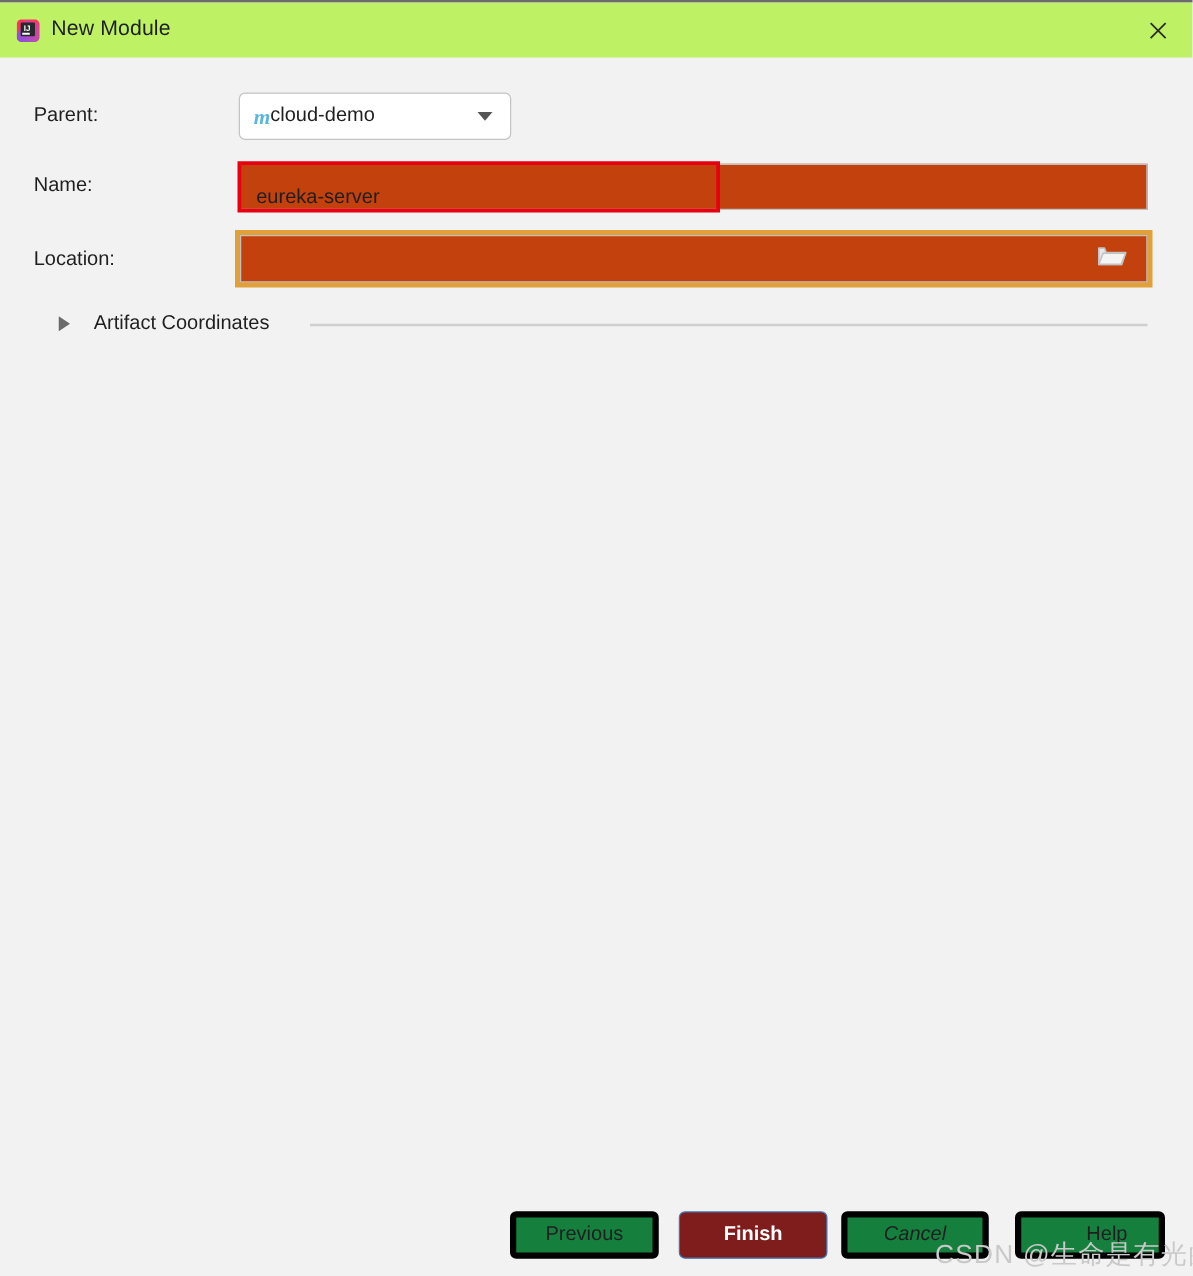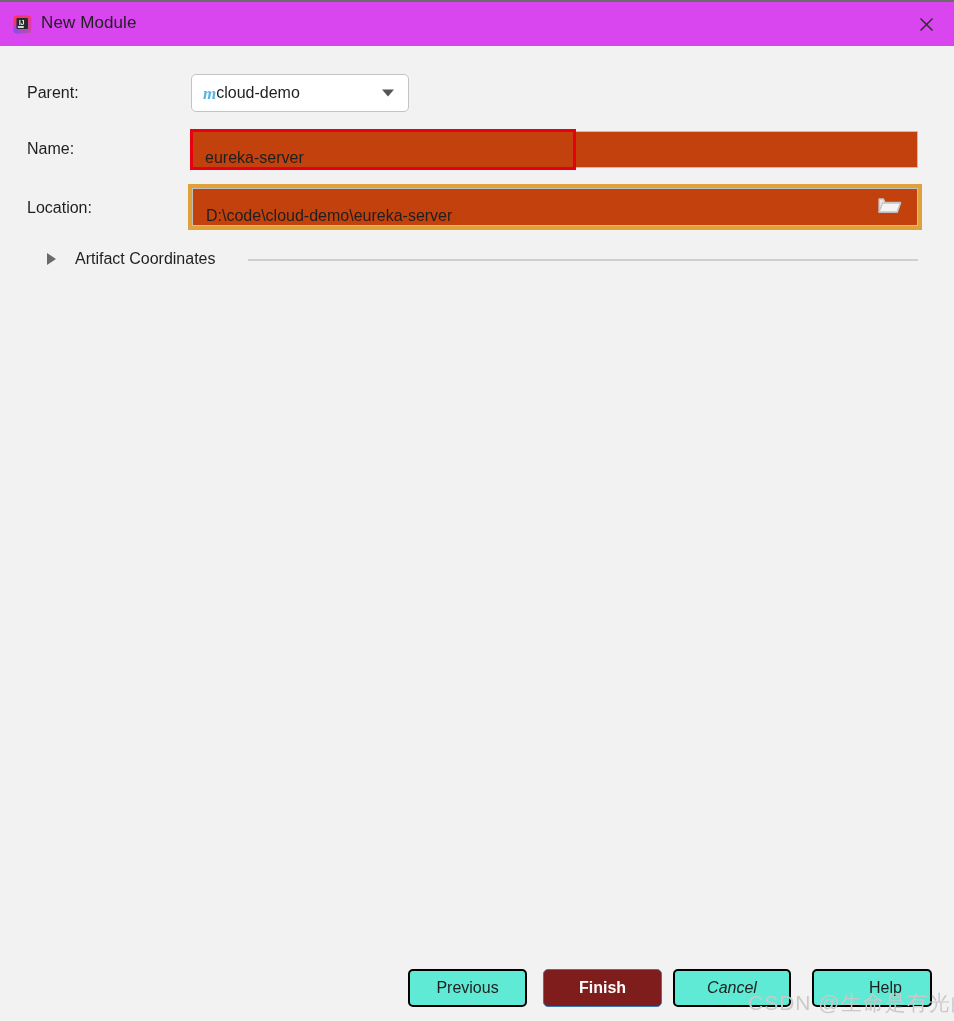"New Module" .titlebar { background: #d946ef -> #bef264 }
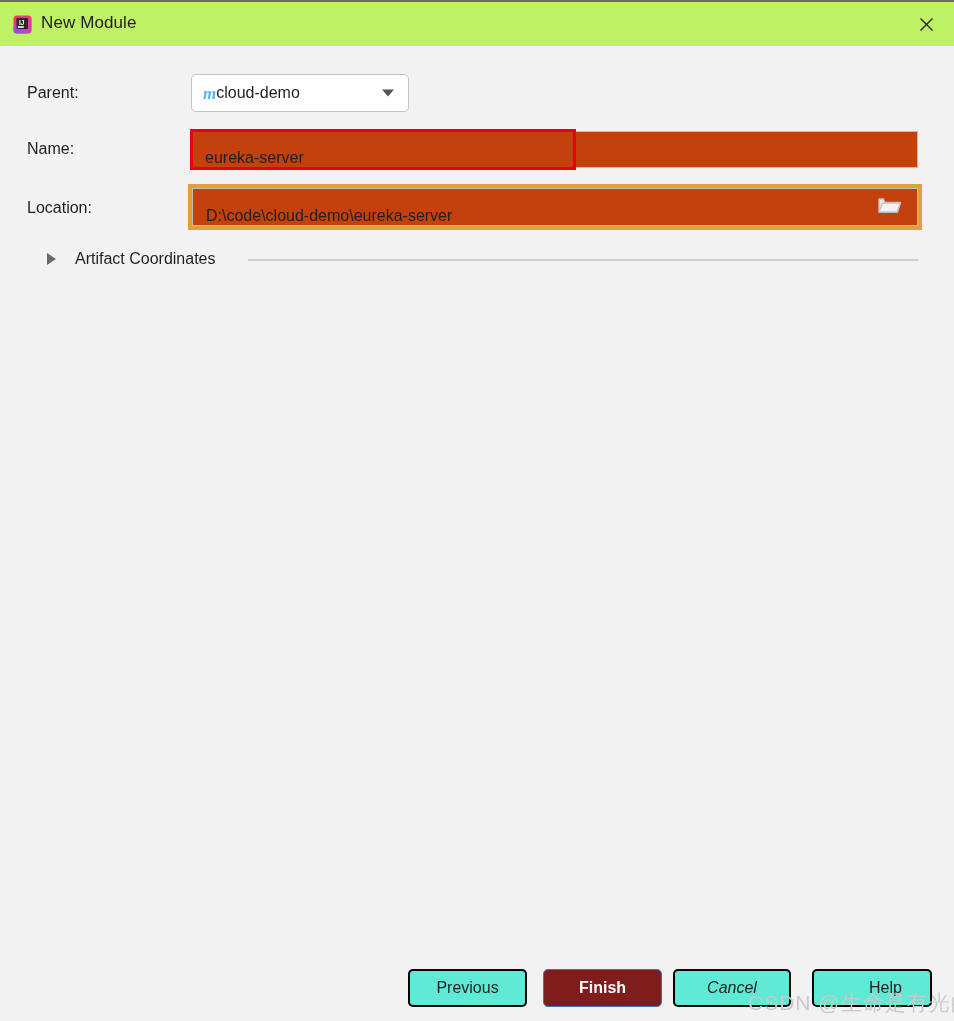"D:\code\cloud-demo\eureka-server" span.field-text { html: <span>D:\code\cloud-demo\eureka-server</span> -> none }
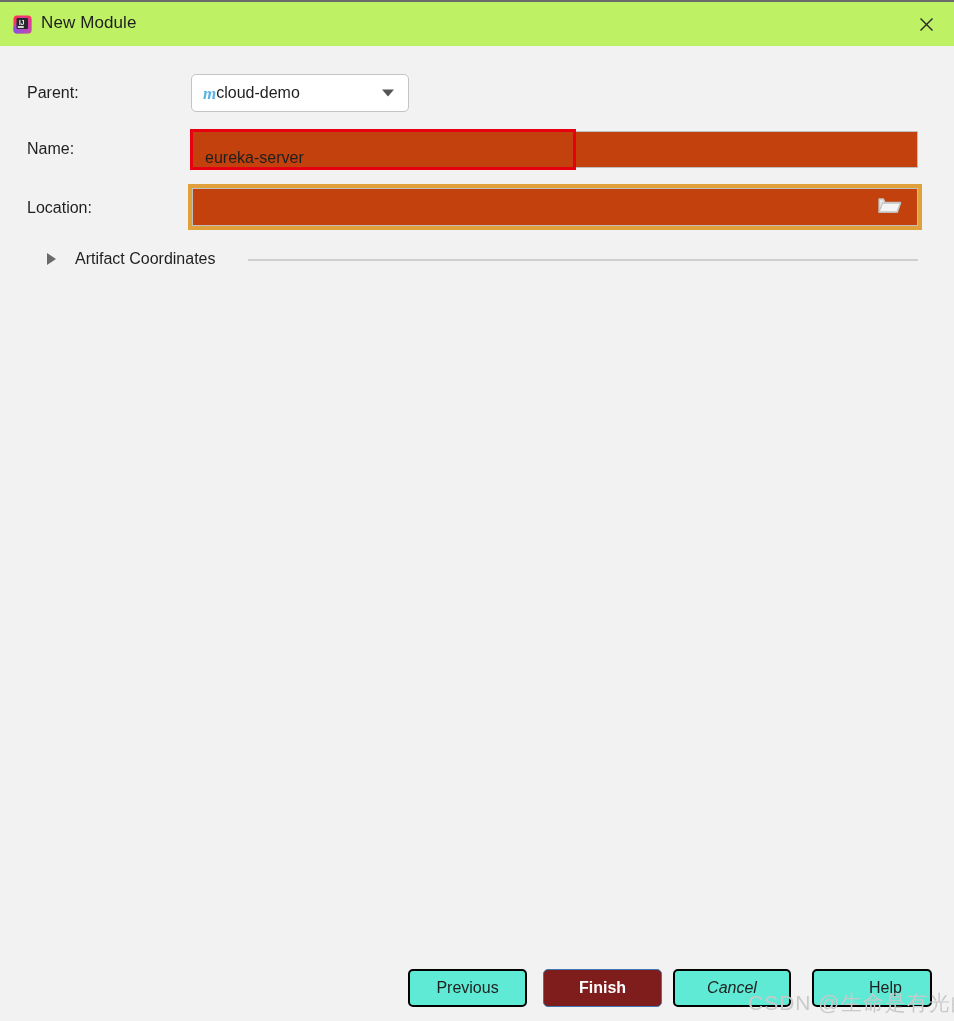"Previous" .btn { background: #5eead4 -> #15803d; border: 2px solid #000000 -> 5px solid #000000 }
